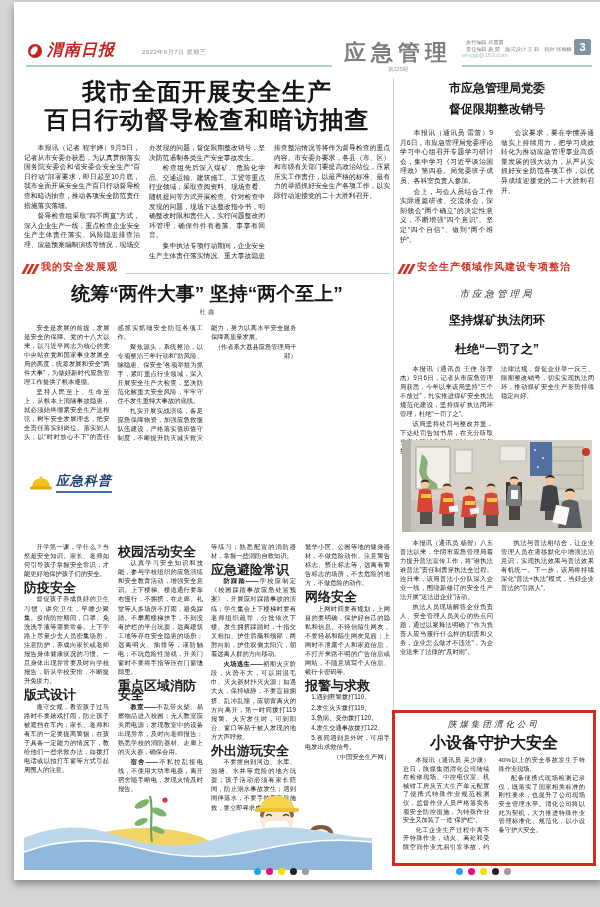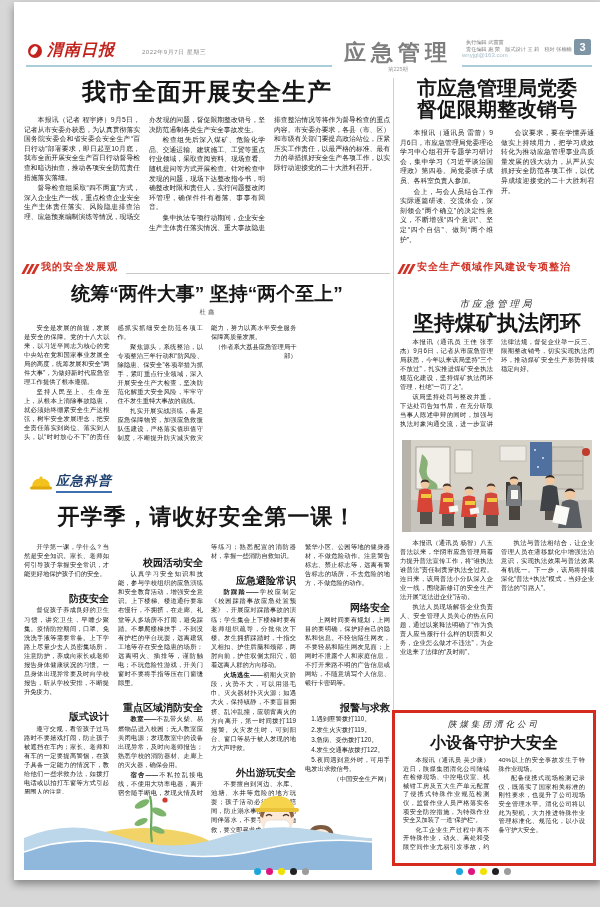"市应急管理局党委" .meeting .headline { font-size: 20px -> 12px }
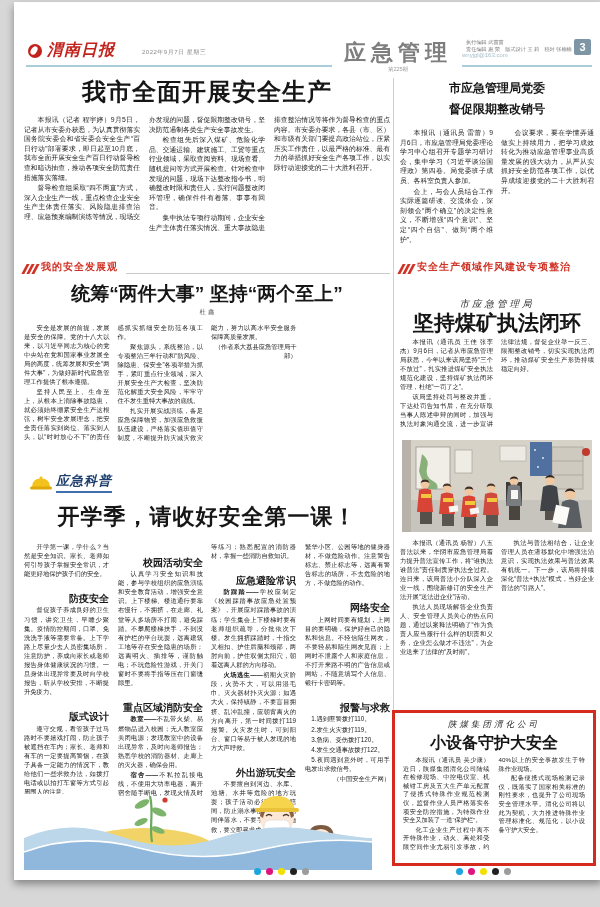"百日行动督导检查和暗访抽查" div.headline { html: none -> <div>百日行动督导检查和暗访抽查</div> }
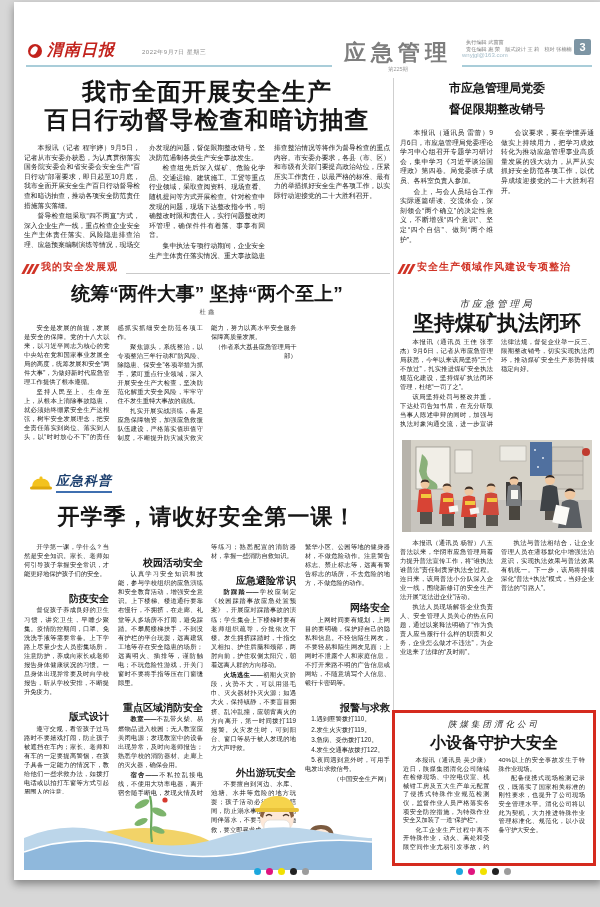"市应急管理局" .coal .kicker { margin-top: 24px -> 14px }
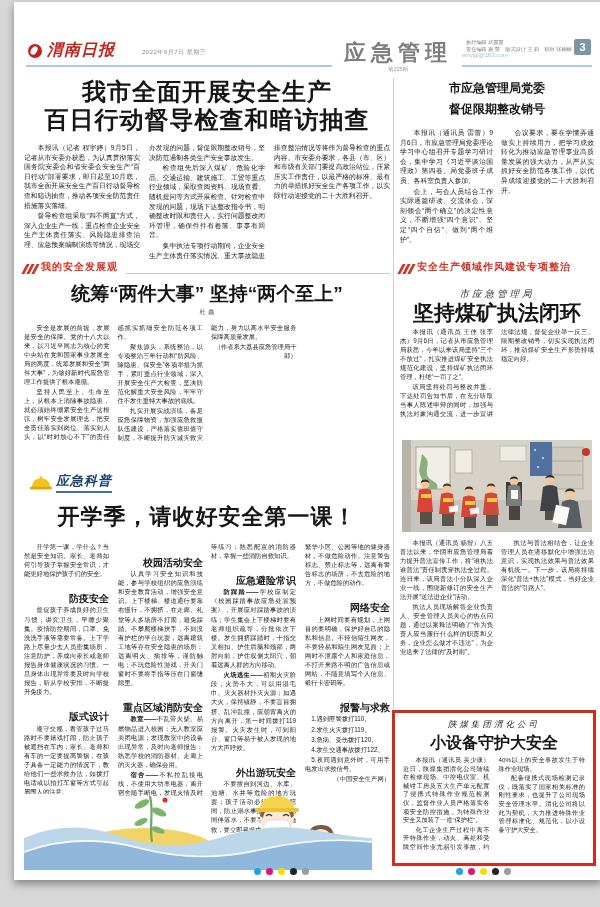"坚持煤矿执法闭环" .coal .headline { font-size: 21px -> 12px; margin-top: 2px -> 10px }
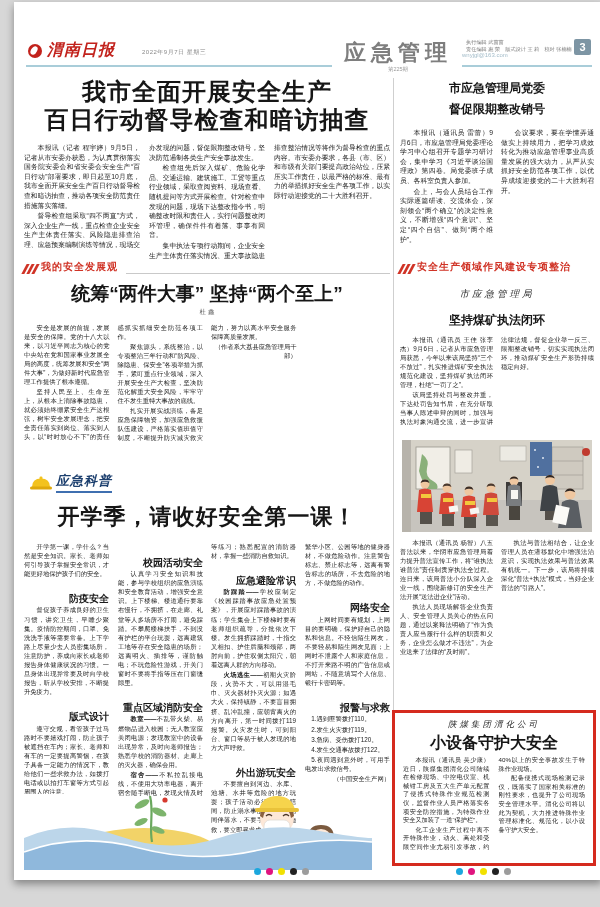"杜绝“一罚了之”" div.headline { html: none -> <div>杜绝“一罚了之”</div> }
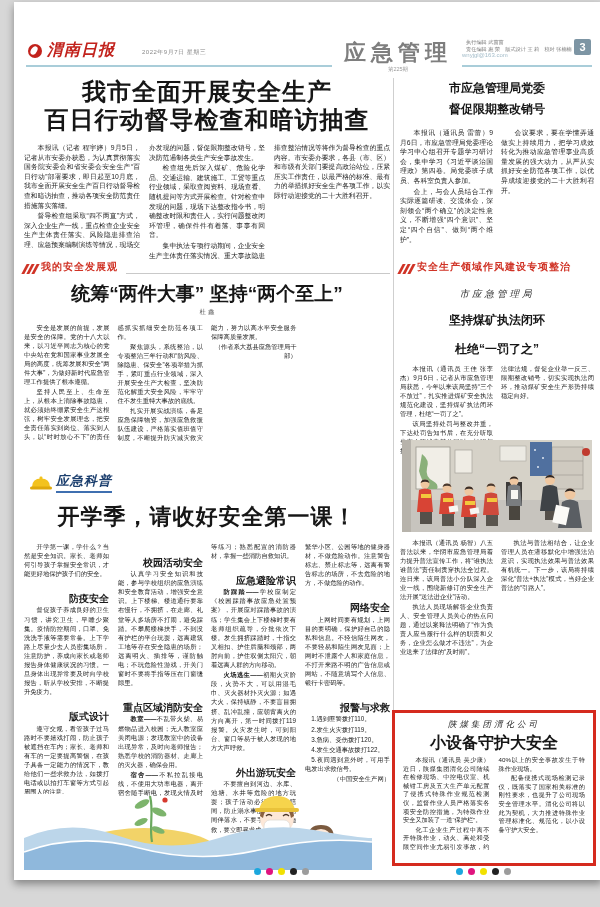"开学季，请收好安全第一课！" div.headline { html: <div>开学季，请收好安全第一课！</div> -> none }
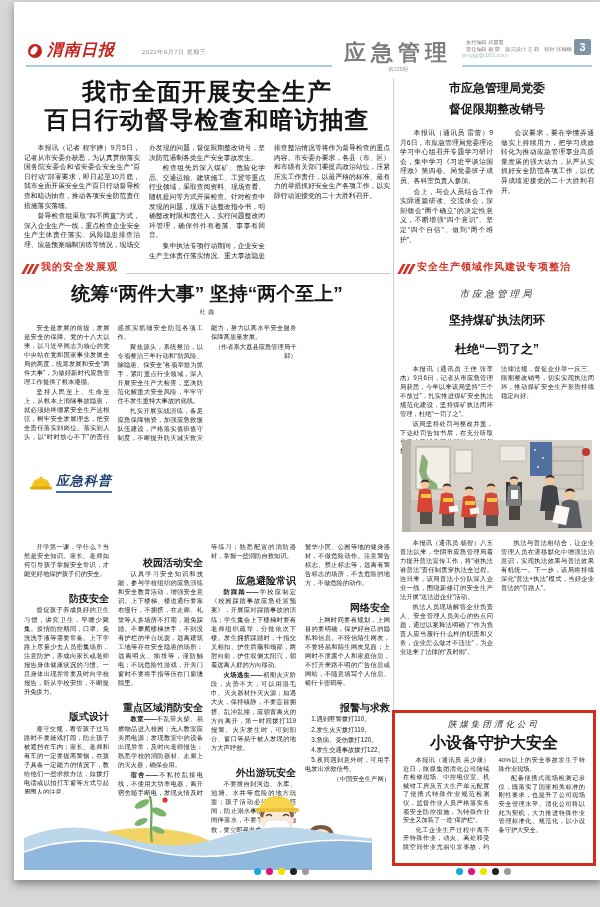"校园活动安全" .kcol .sub { font-size: 10px -> 13px; margin: 16px 0 2px -> 5px 0 2px; text-align: right -> left }
